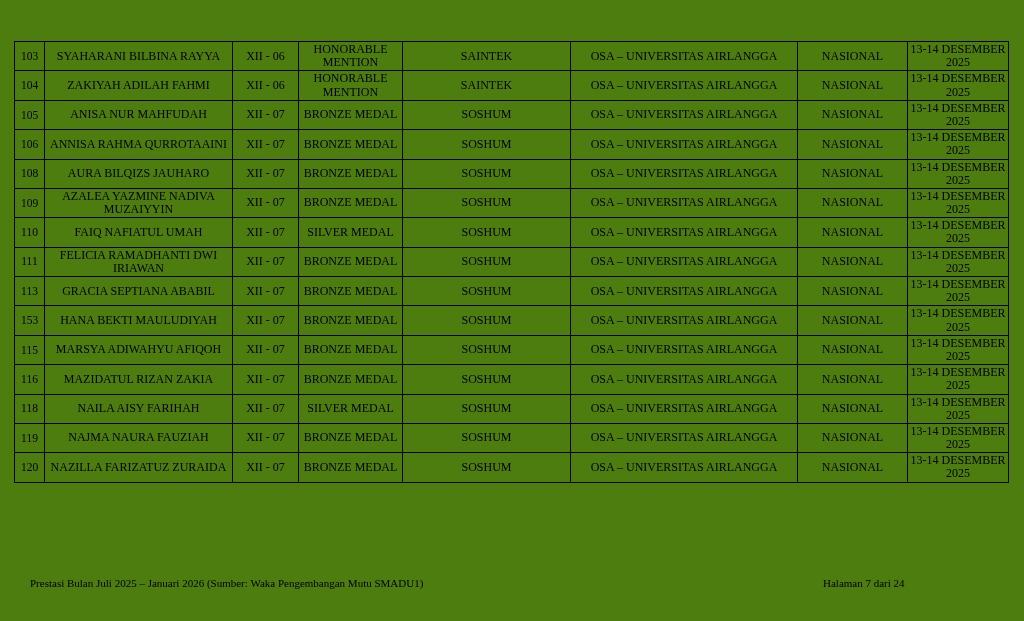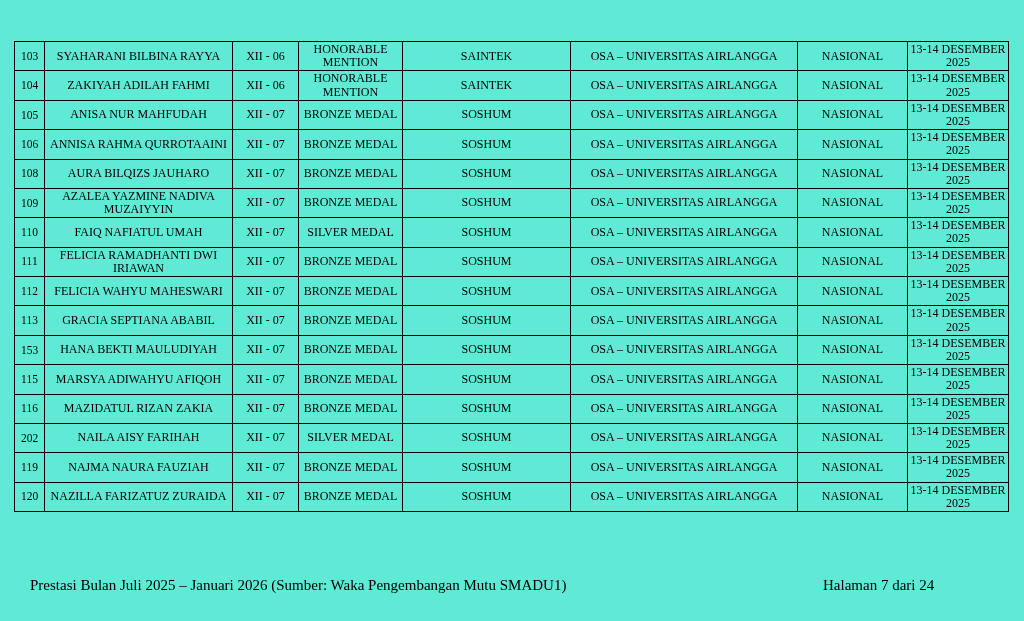"103" .doc-page { background: #5eead4 -> #4d7c0f }
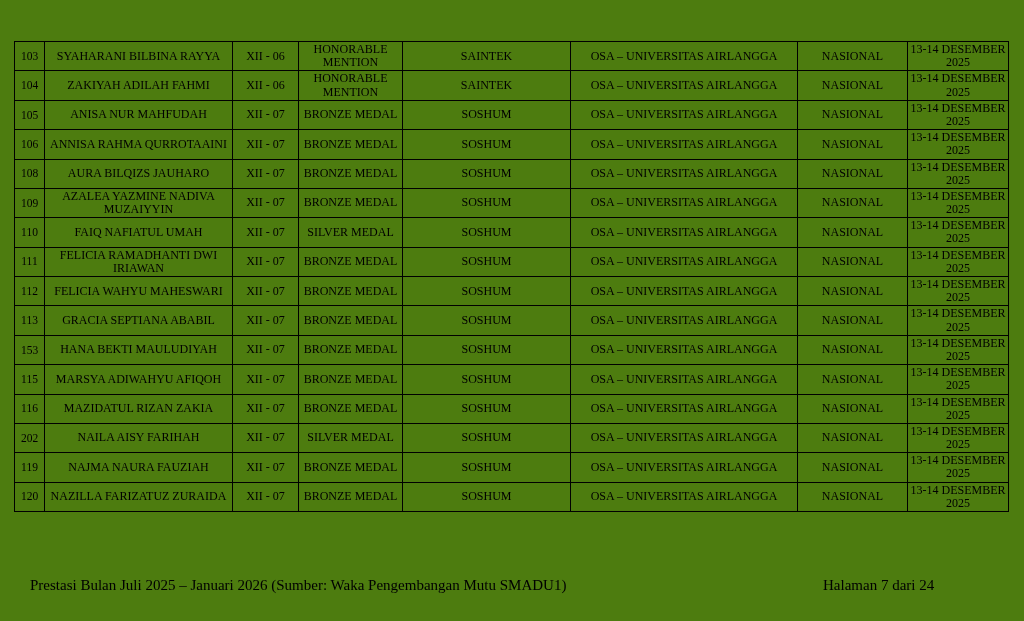"112" tr { html: <tr> <td>112</td> <td>FELICIA WAHYU MAHESWARI</td> <td>XII - 07</td> <td>BRONZE MEDAL</td> <td>SOSHUM</td> <td>OSA – UNIVERSITAS AIRLANGGA</td> <td>NASIONAL</td> <td>13-14 DESEMBER 2025</td> </tr> -> none }
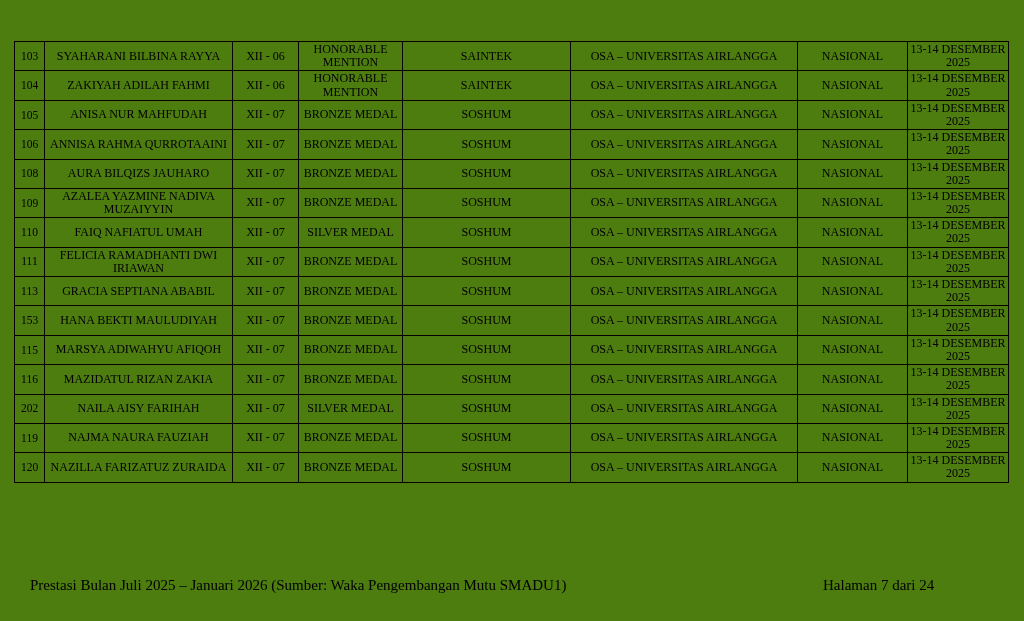"202" td.c-no { text: 202 -> 118 }
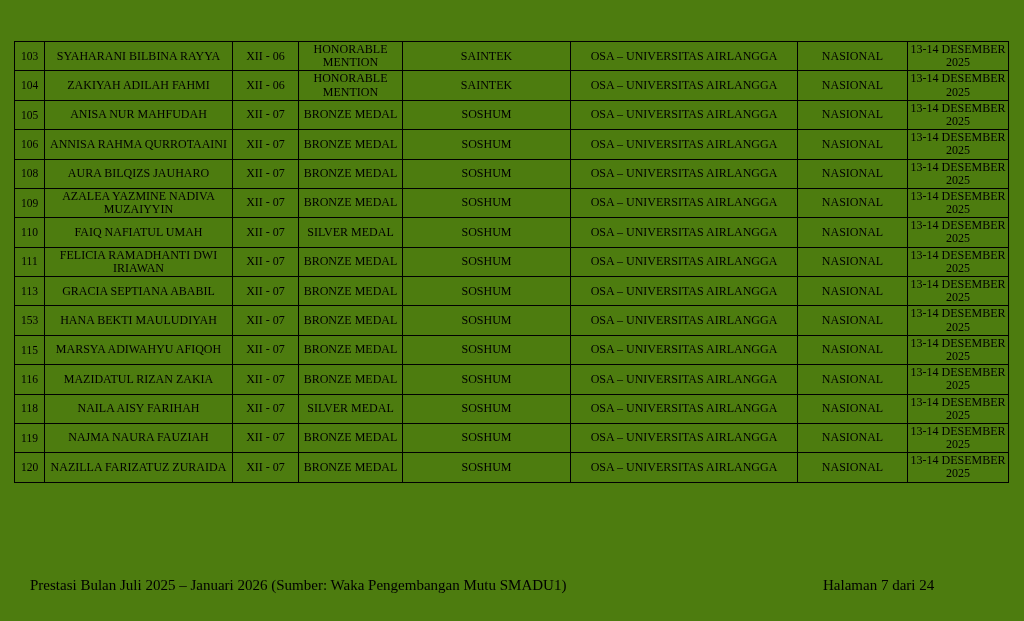"Prestasi Bulan Juli 2025 –" .footer { font-size: 15px -> 11px }
